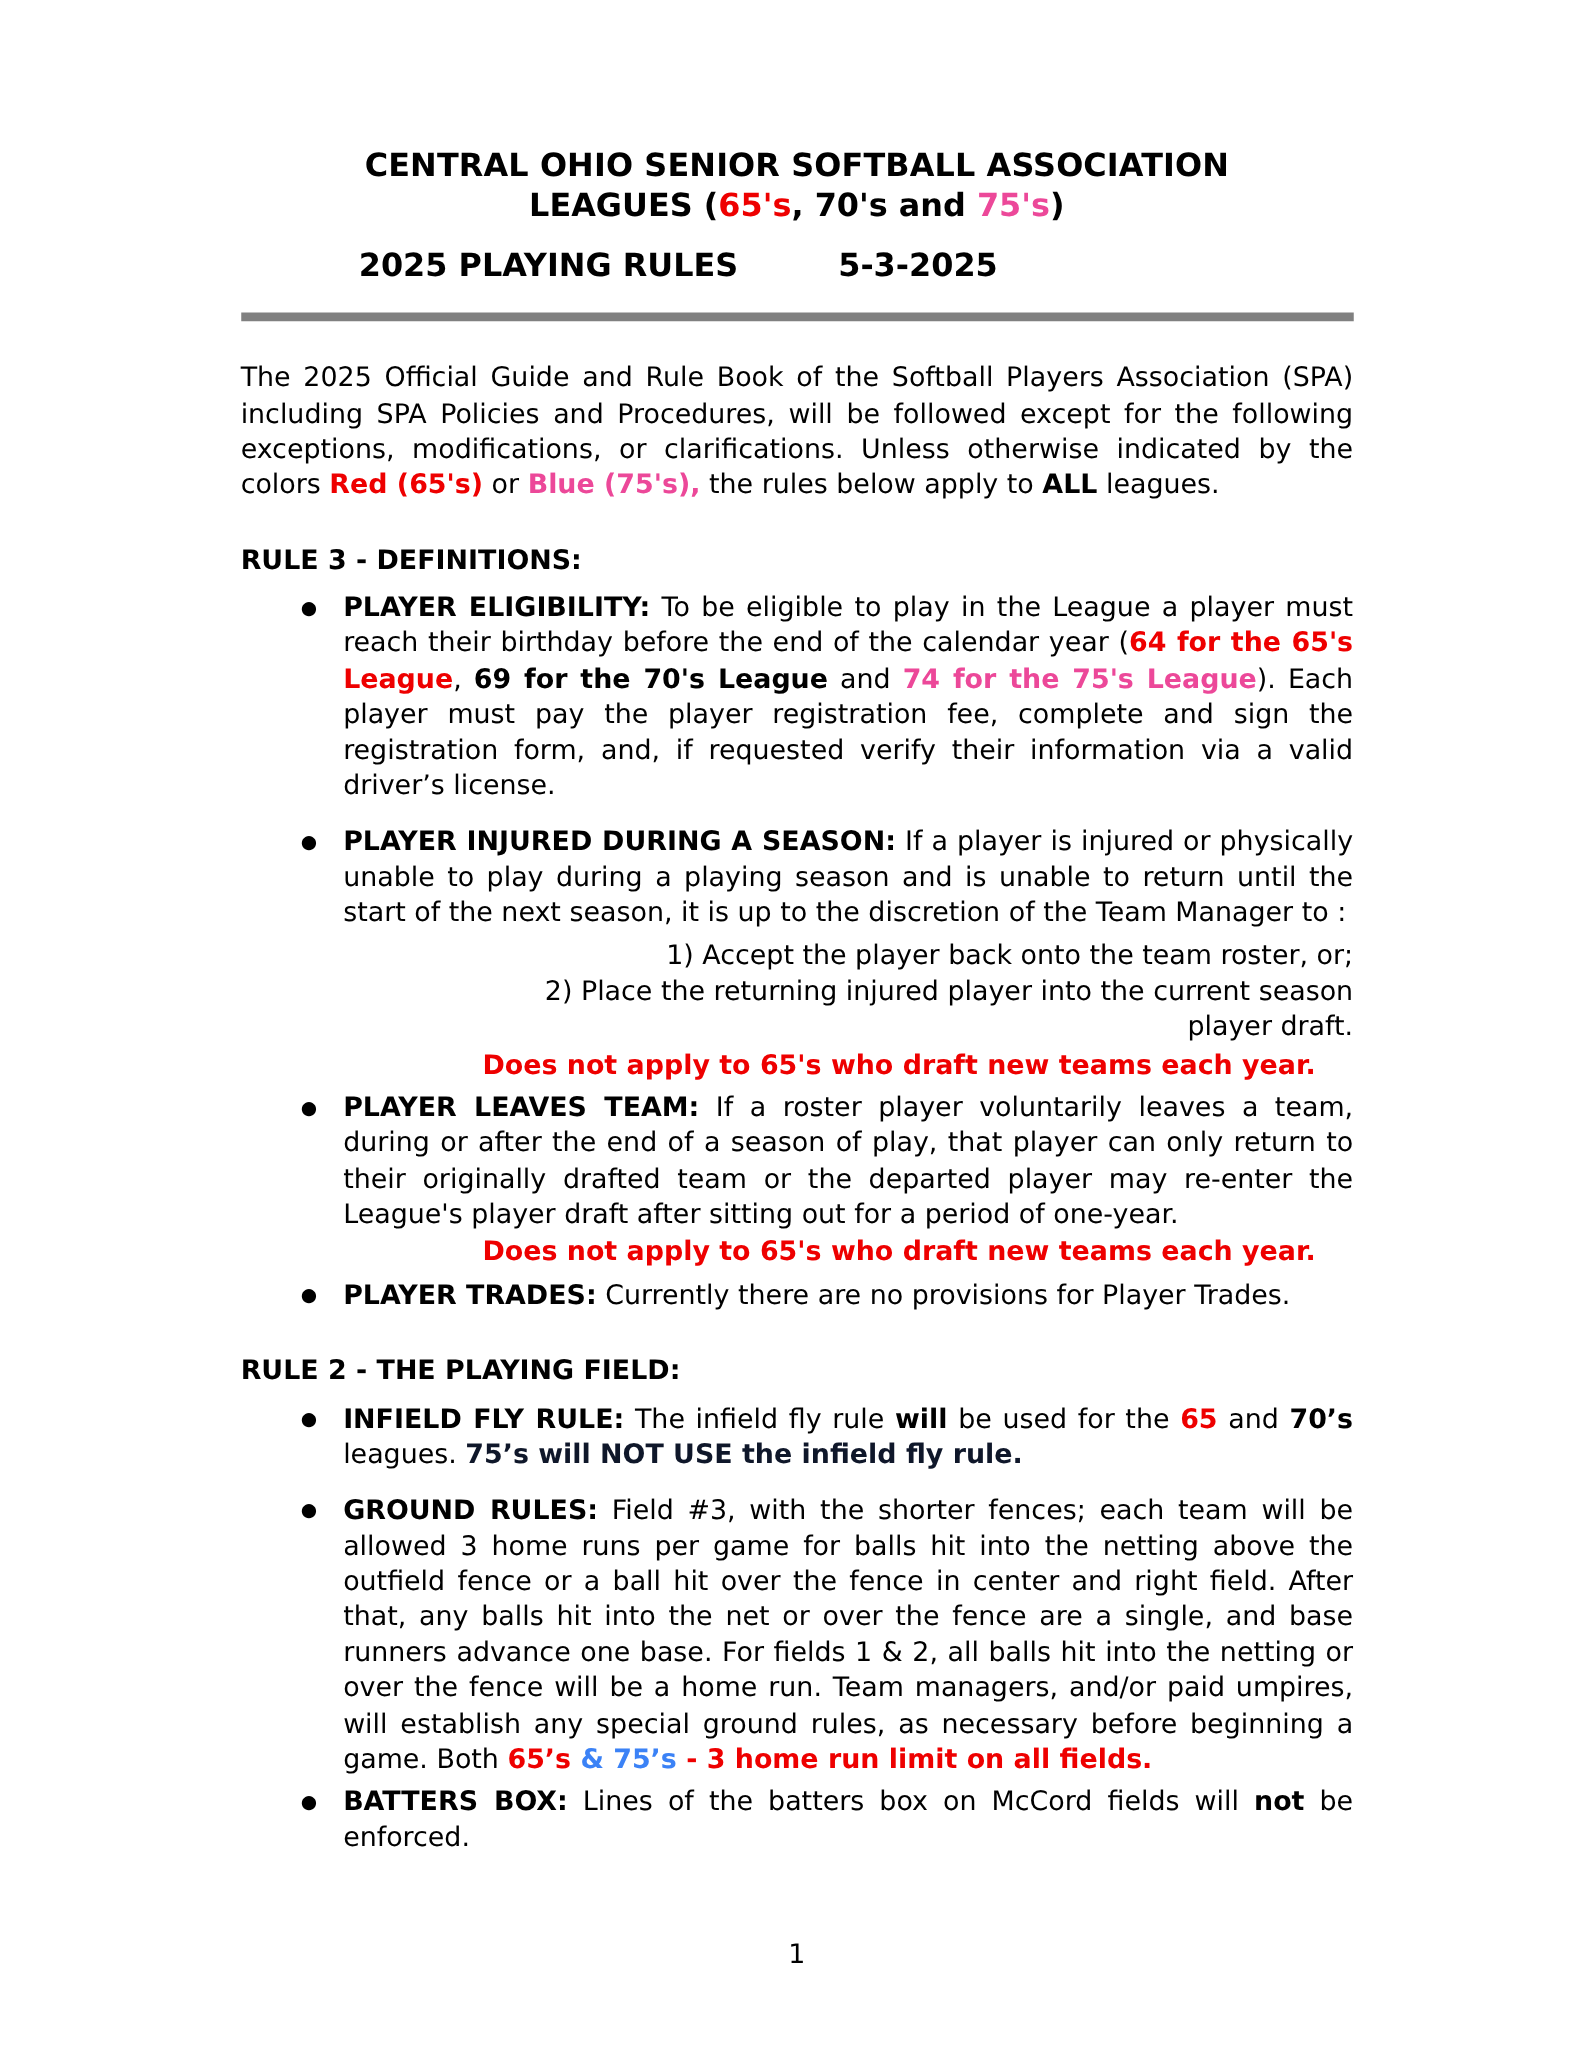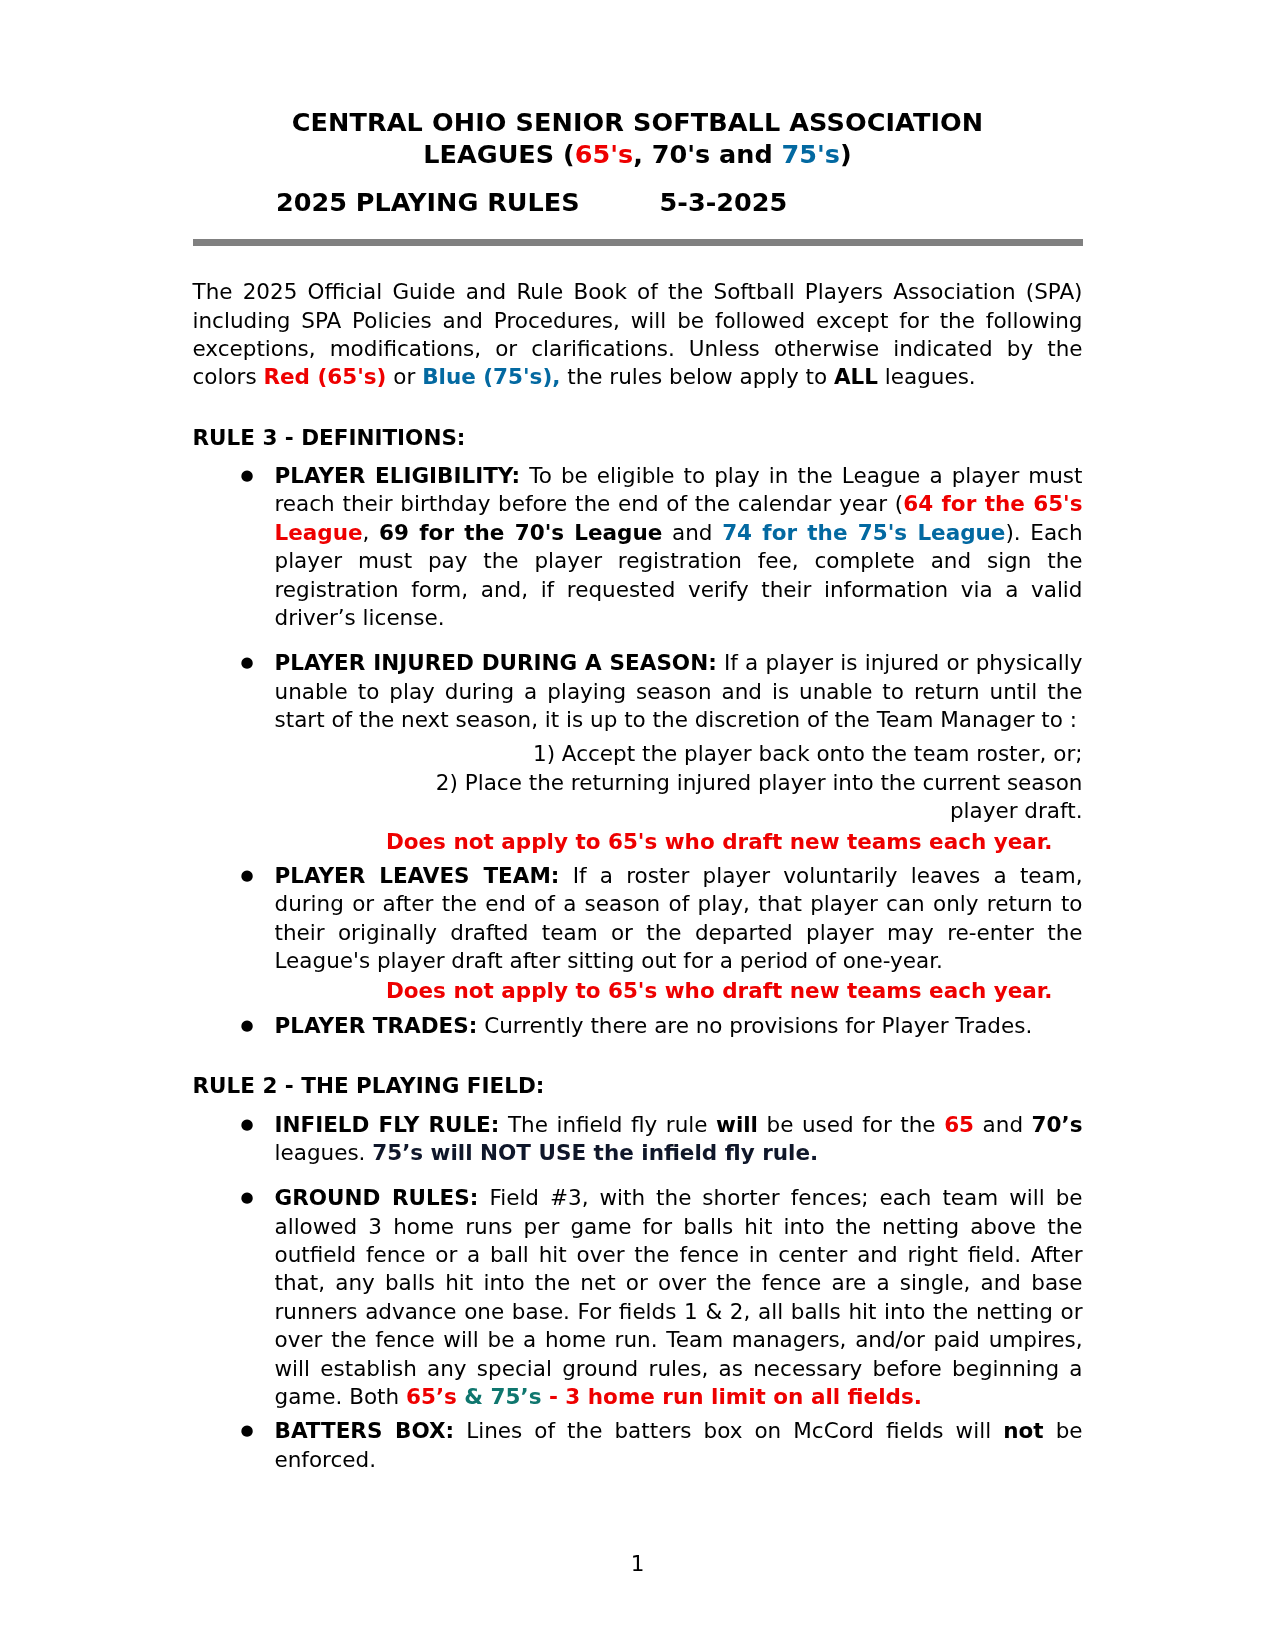"CENTRAL OHIO SENIOR SOFTBALL ASSOCIATION" .page { padding: 4px -> 15px }
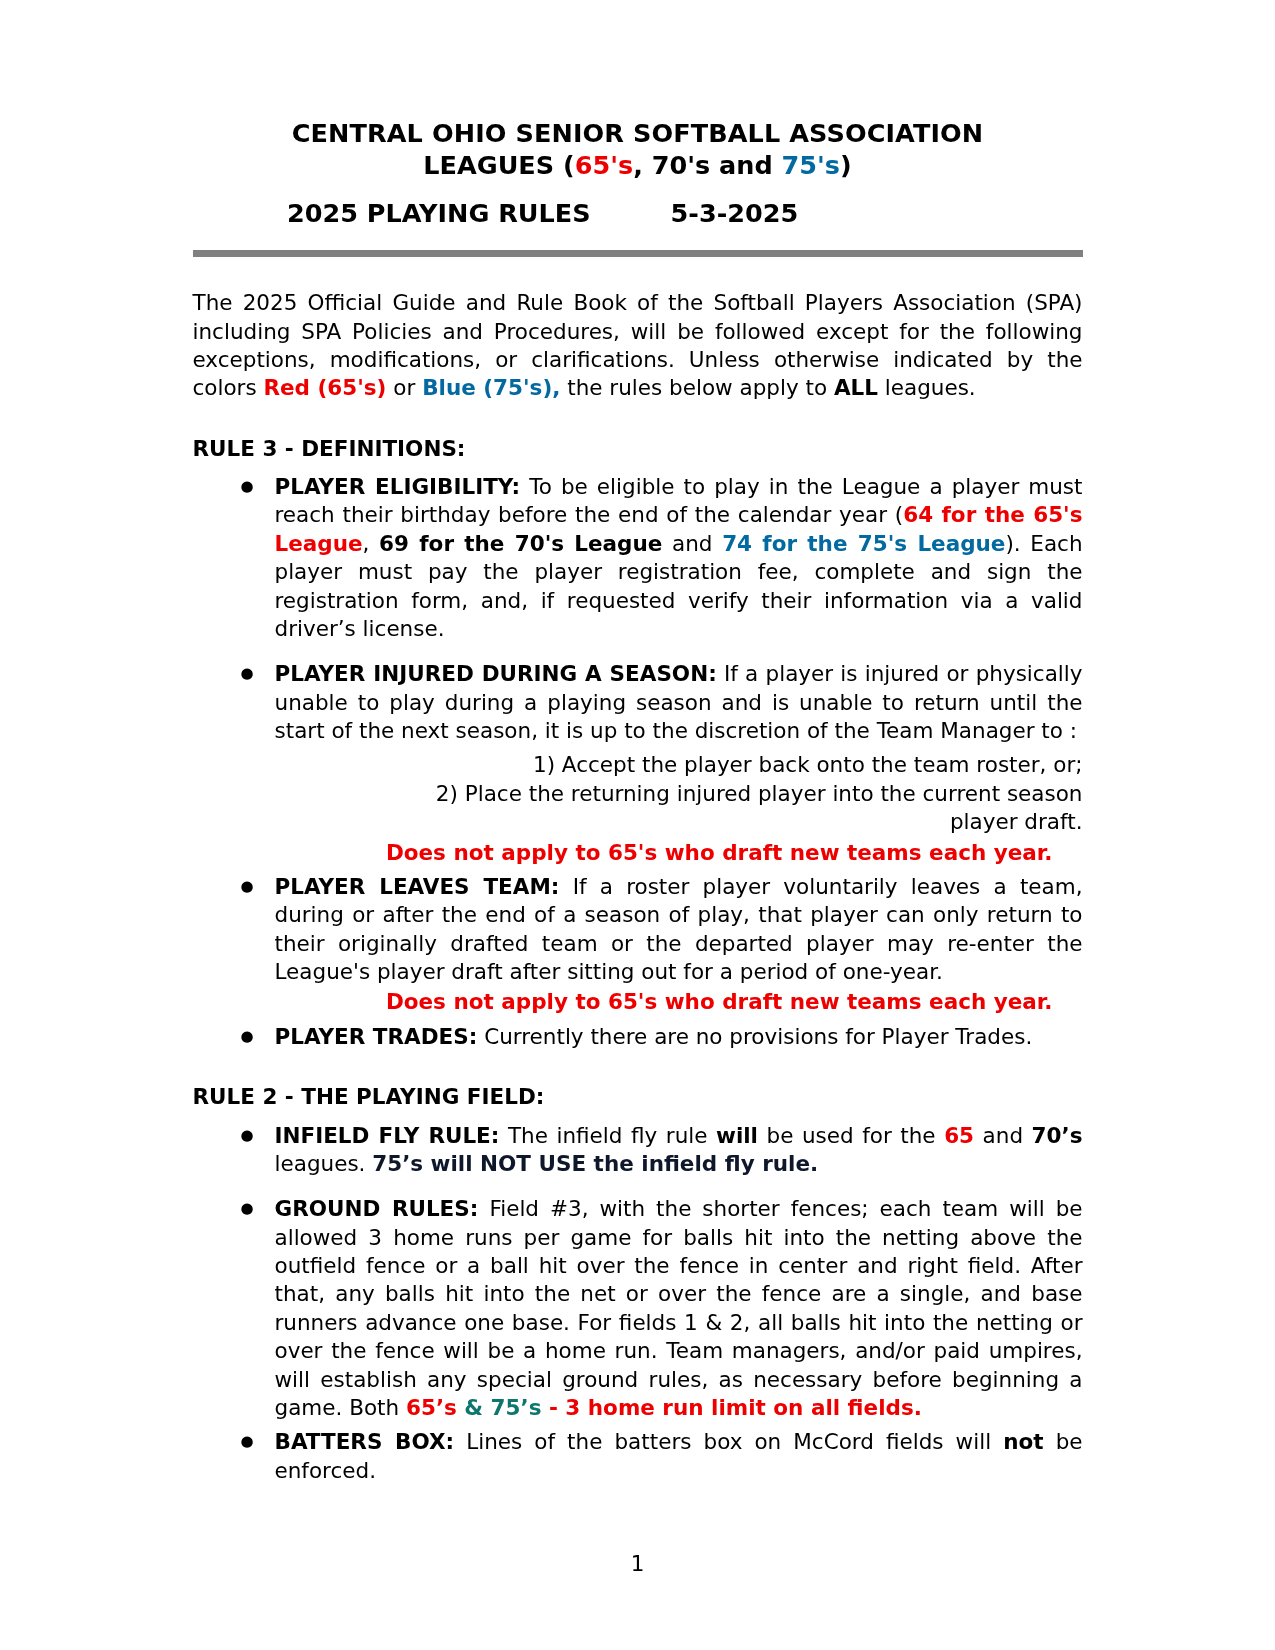"75's" .blue { color: #0369a1 -> #ec4899 }
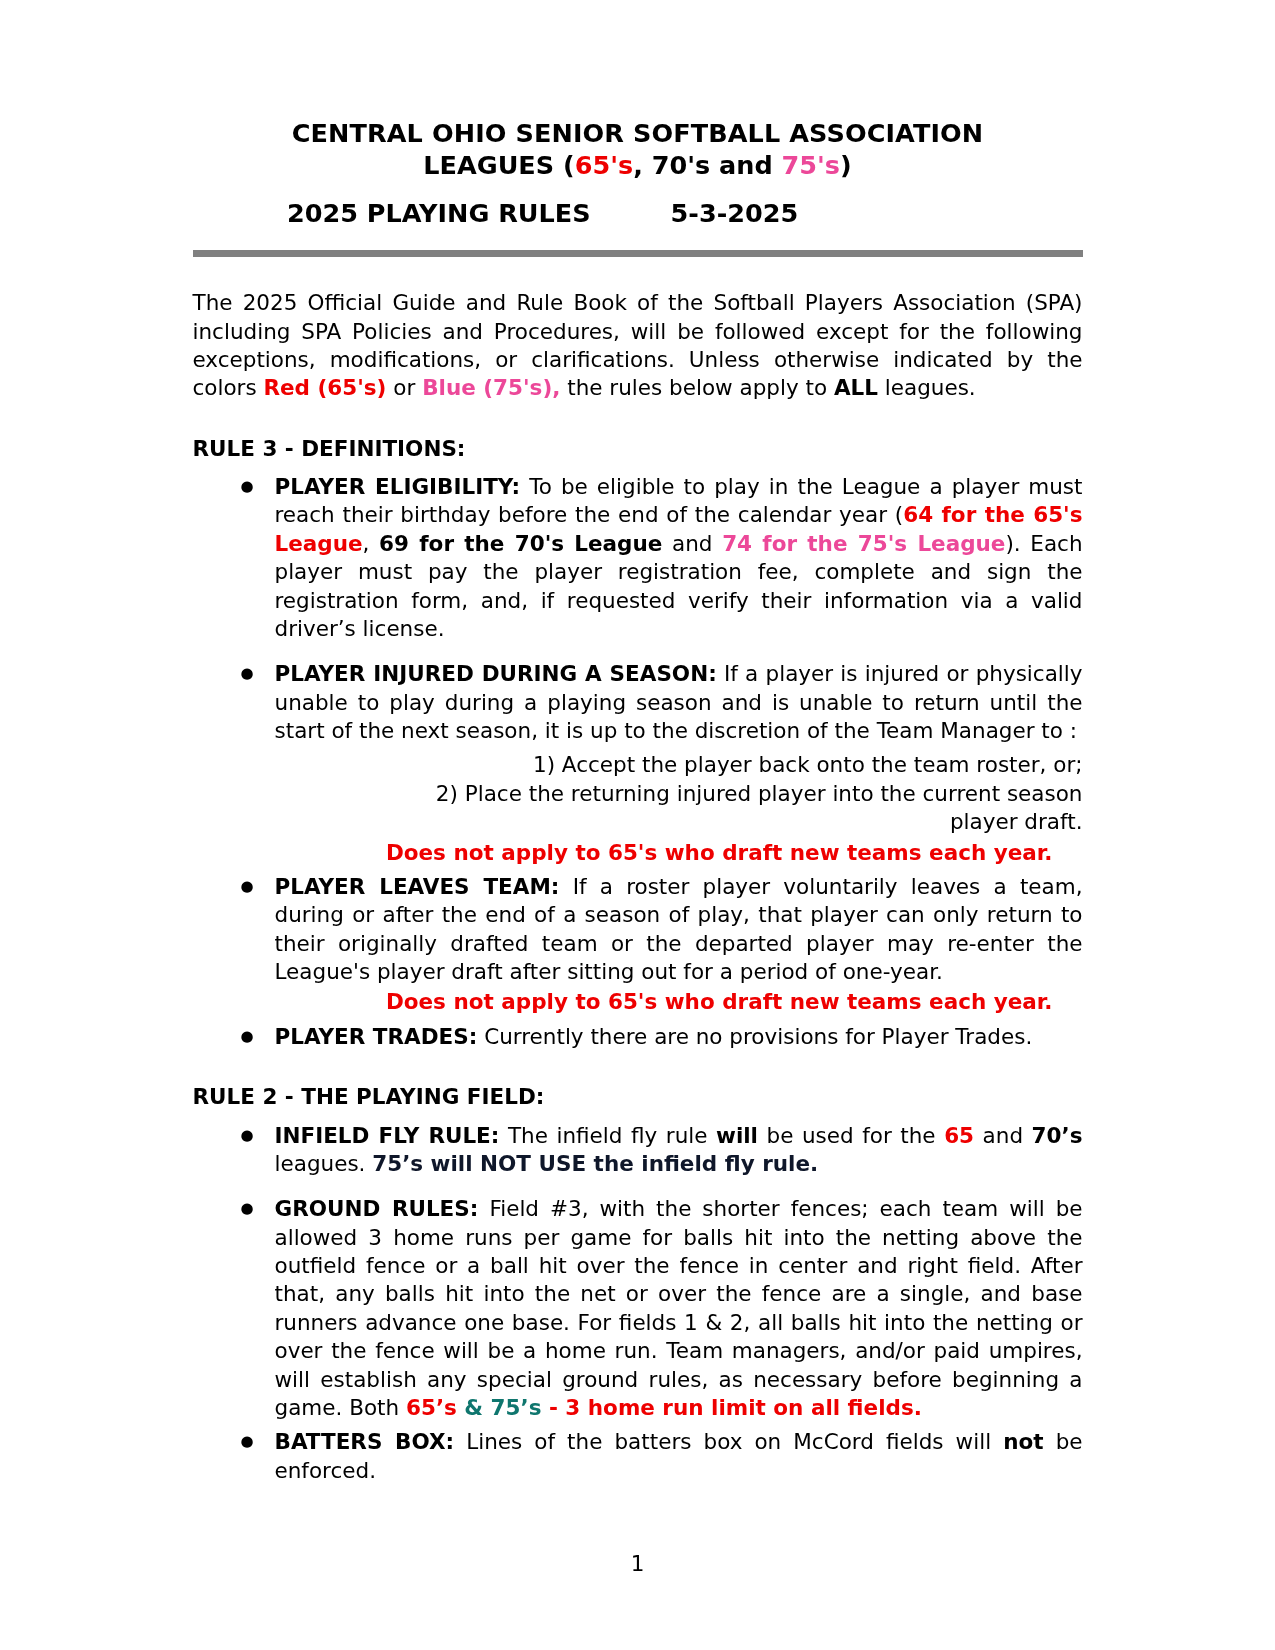"& 75’s" .bluegray { color: #0f766e -> #3b82f6 }
